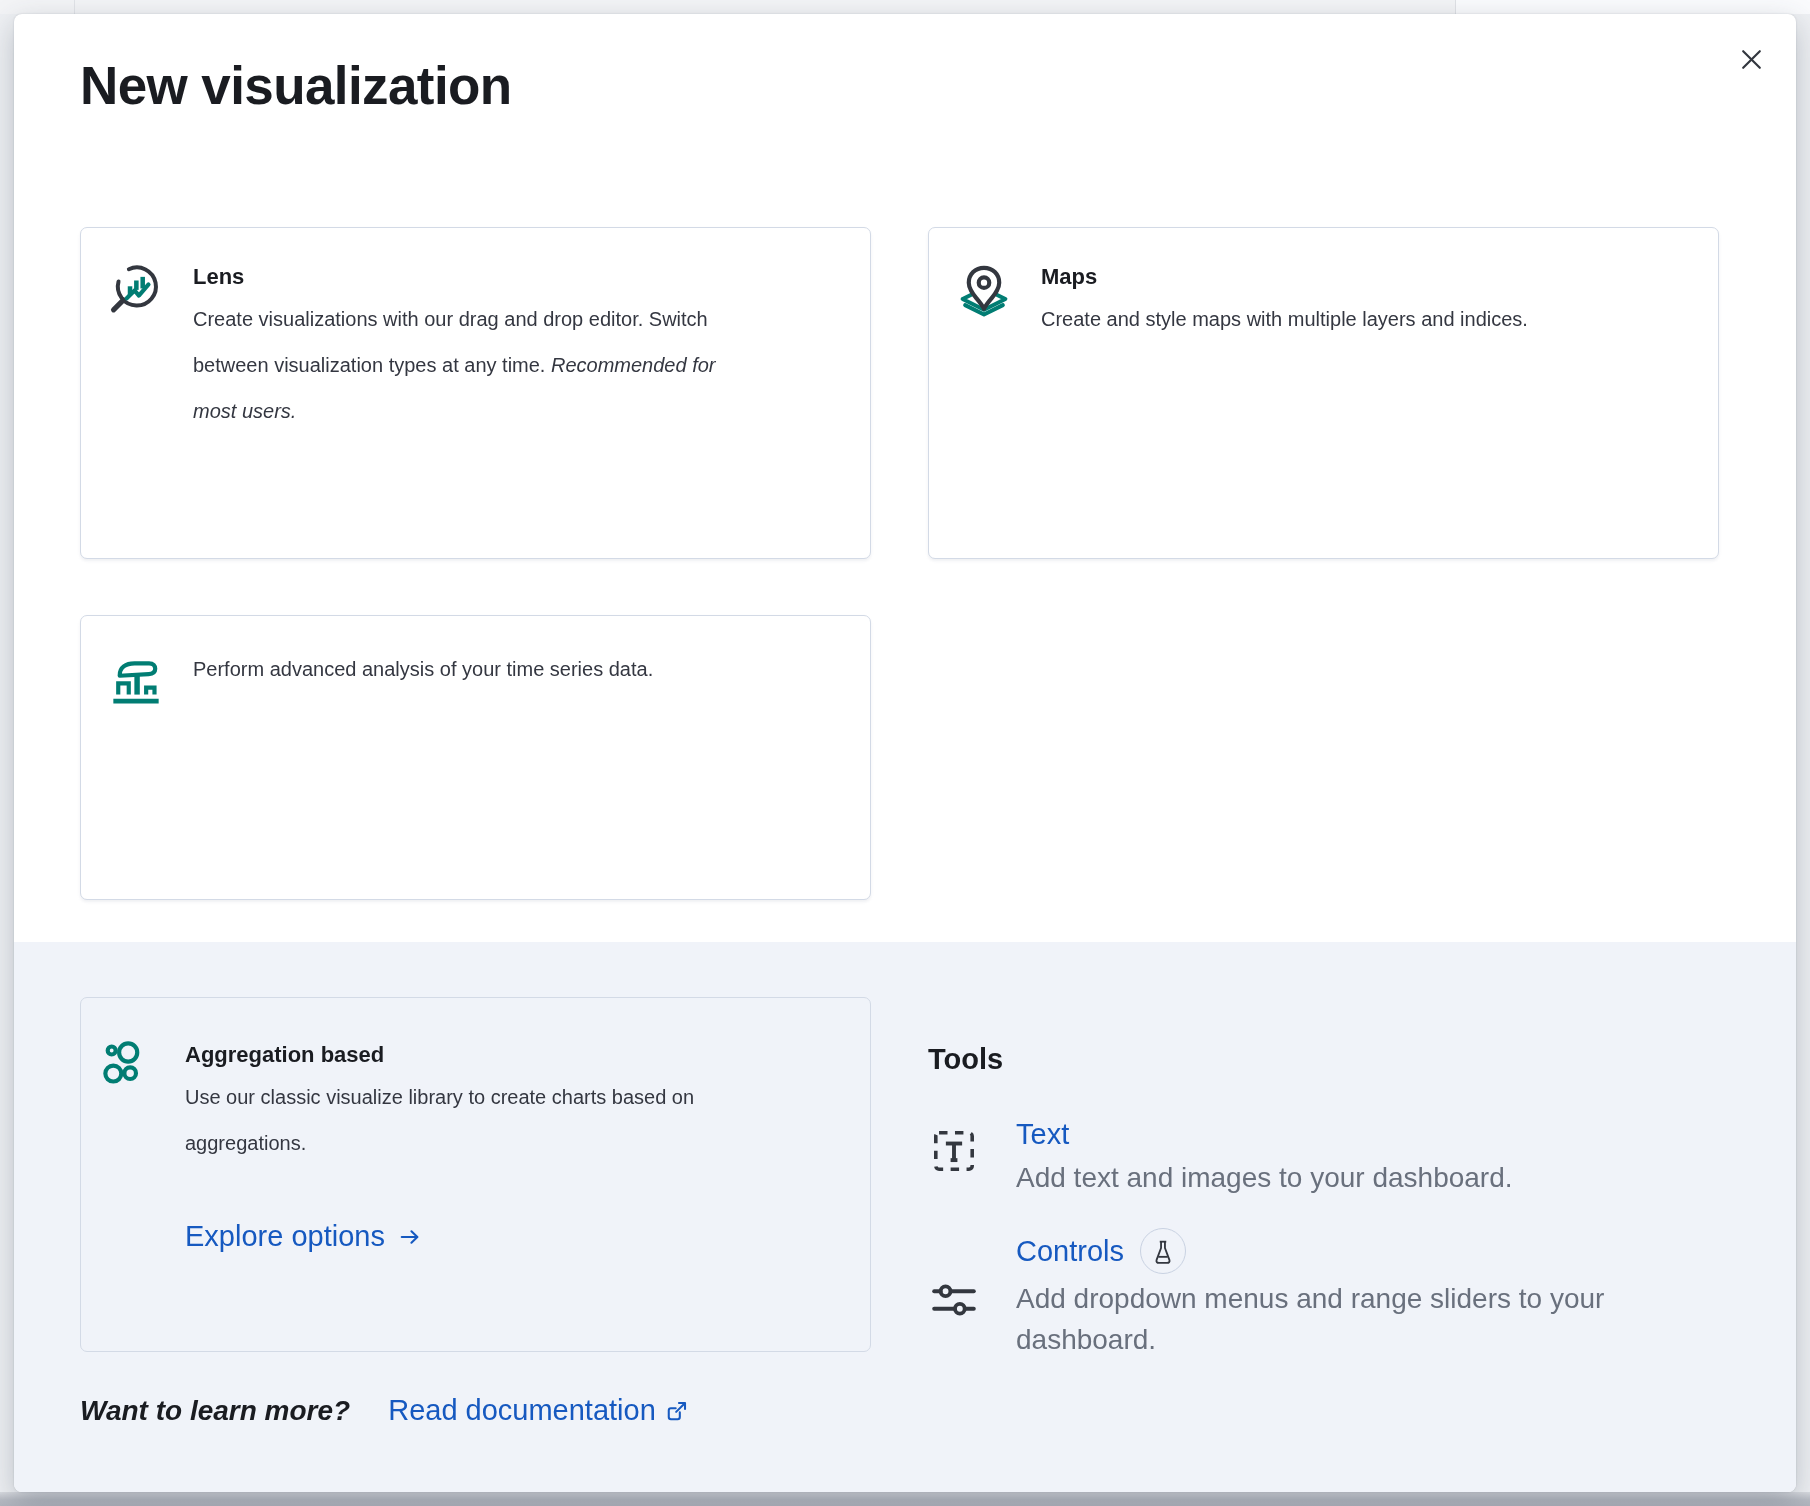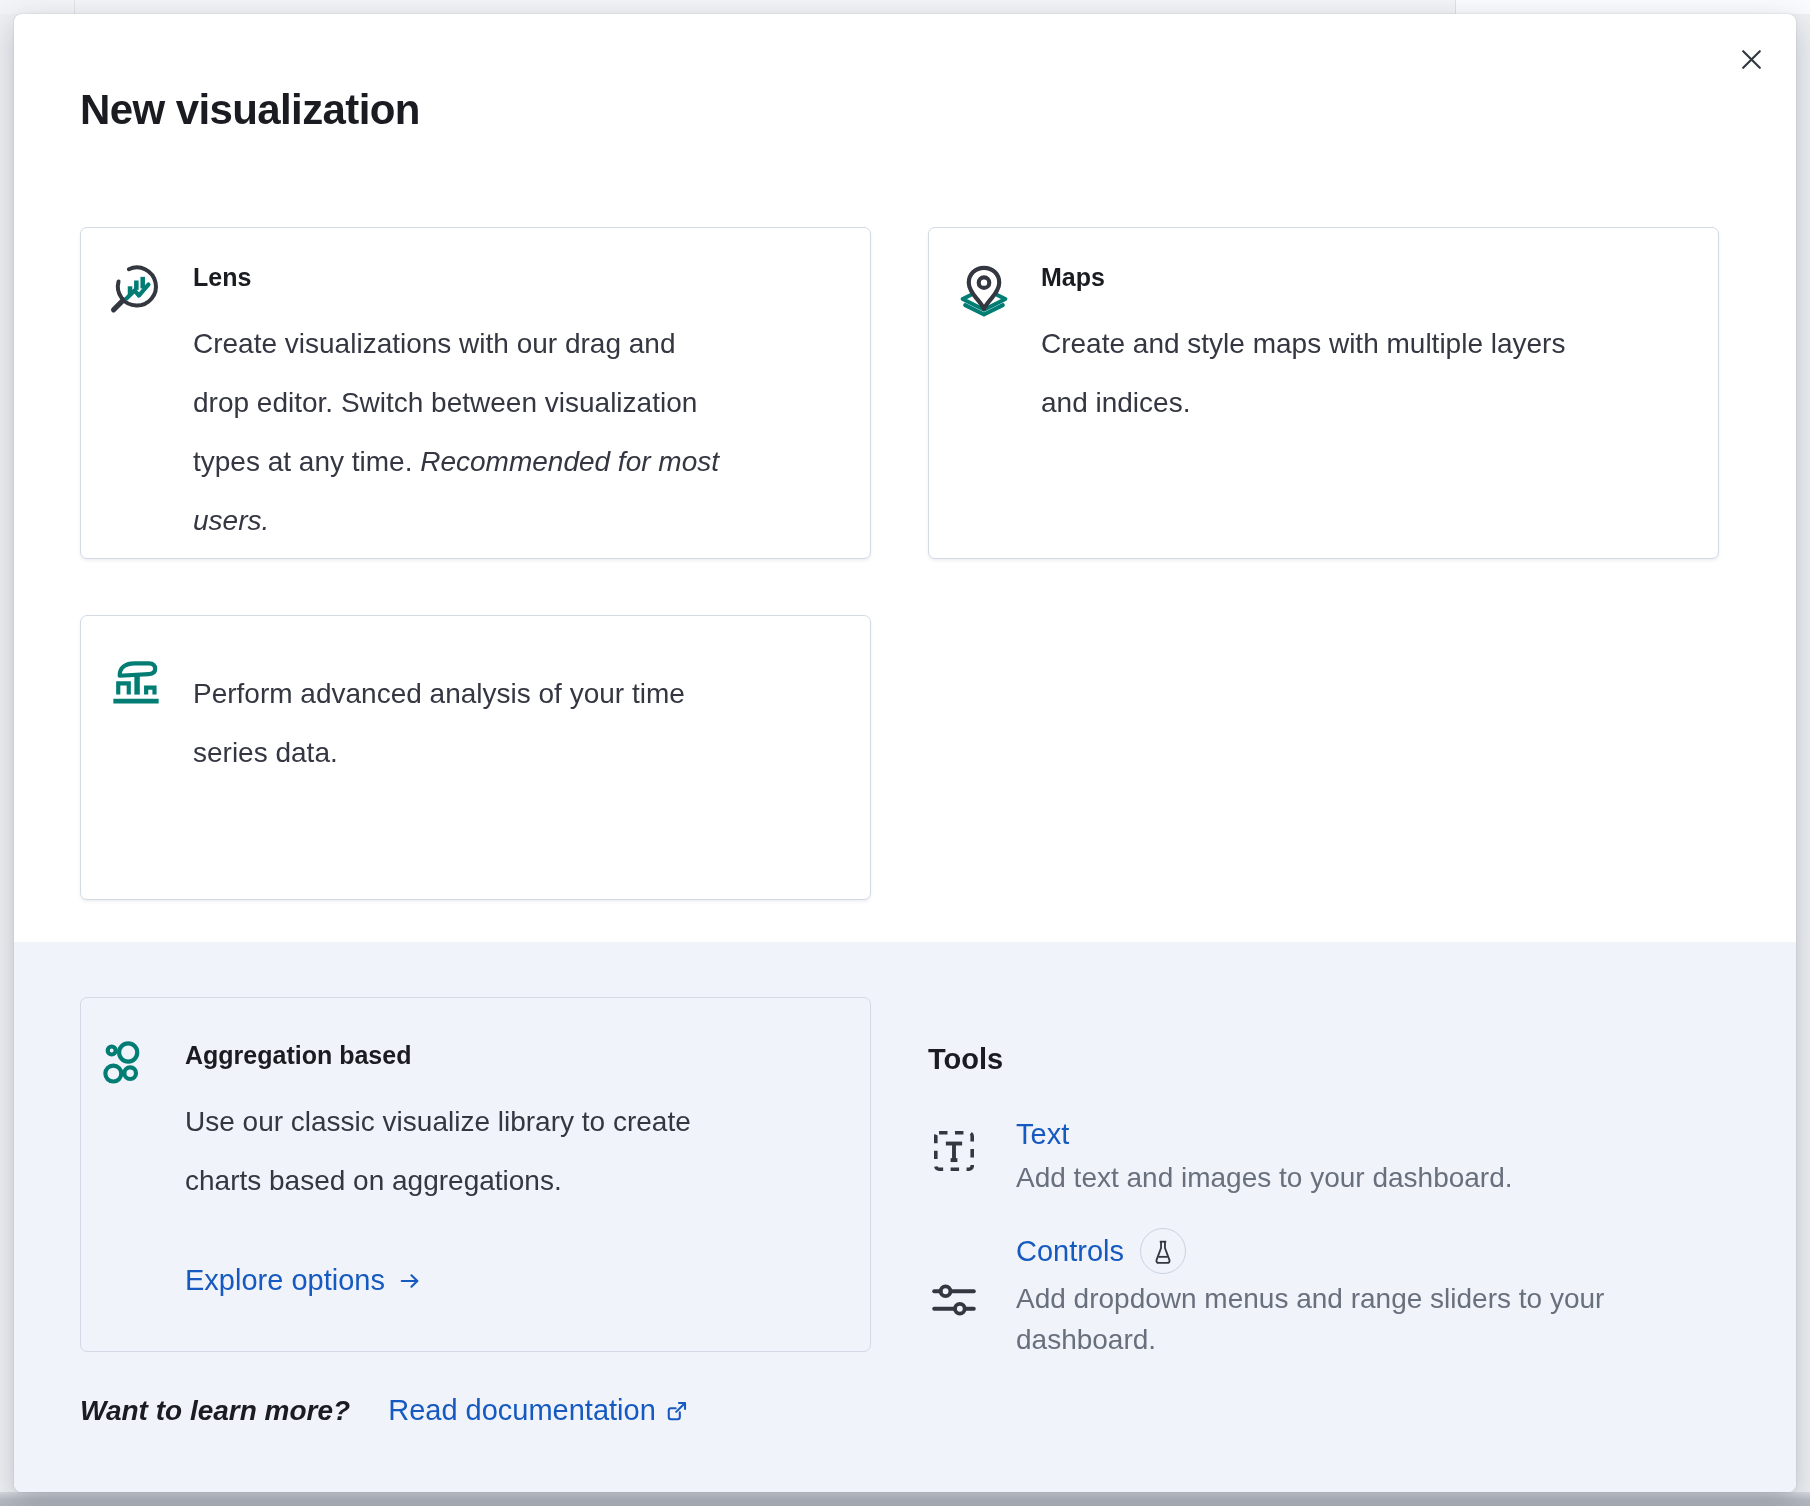"New visualization" .modal-title { font-size: 42px -> 53px; top: 68px -> 44px }
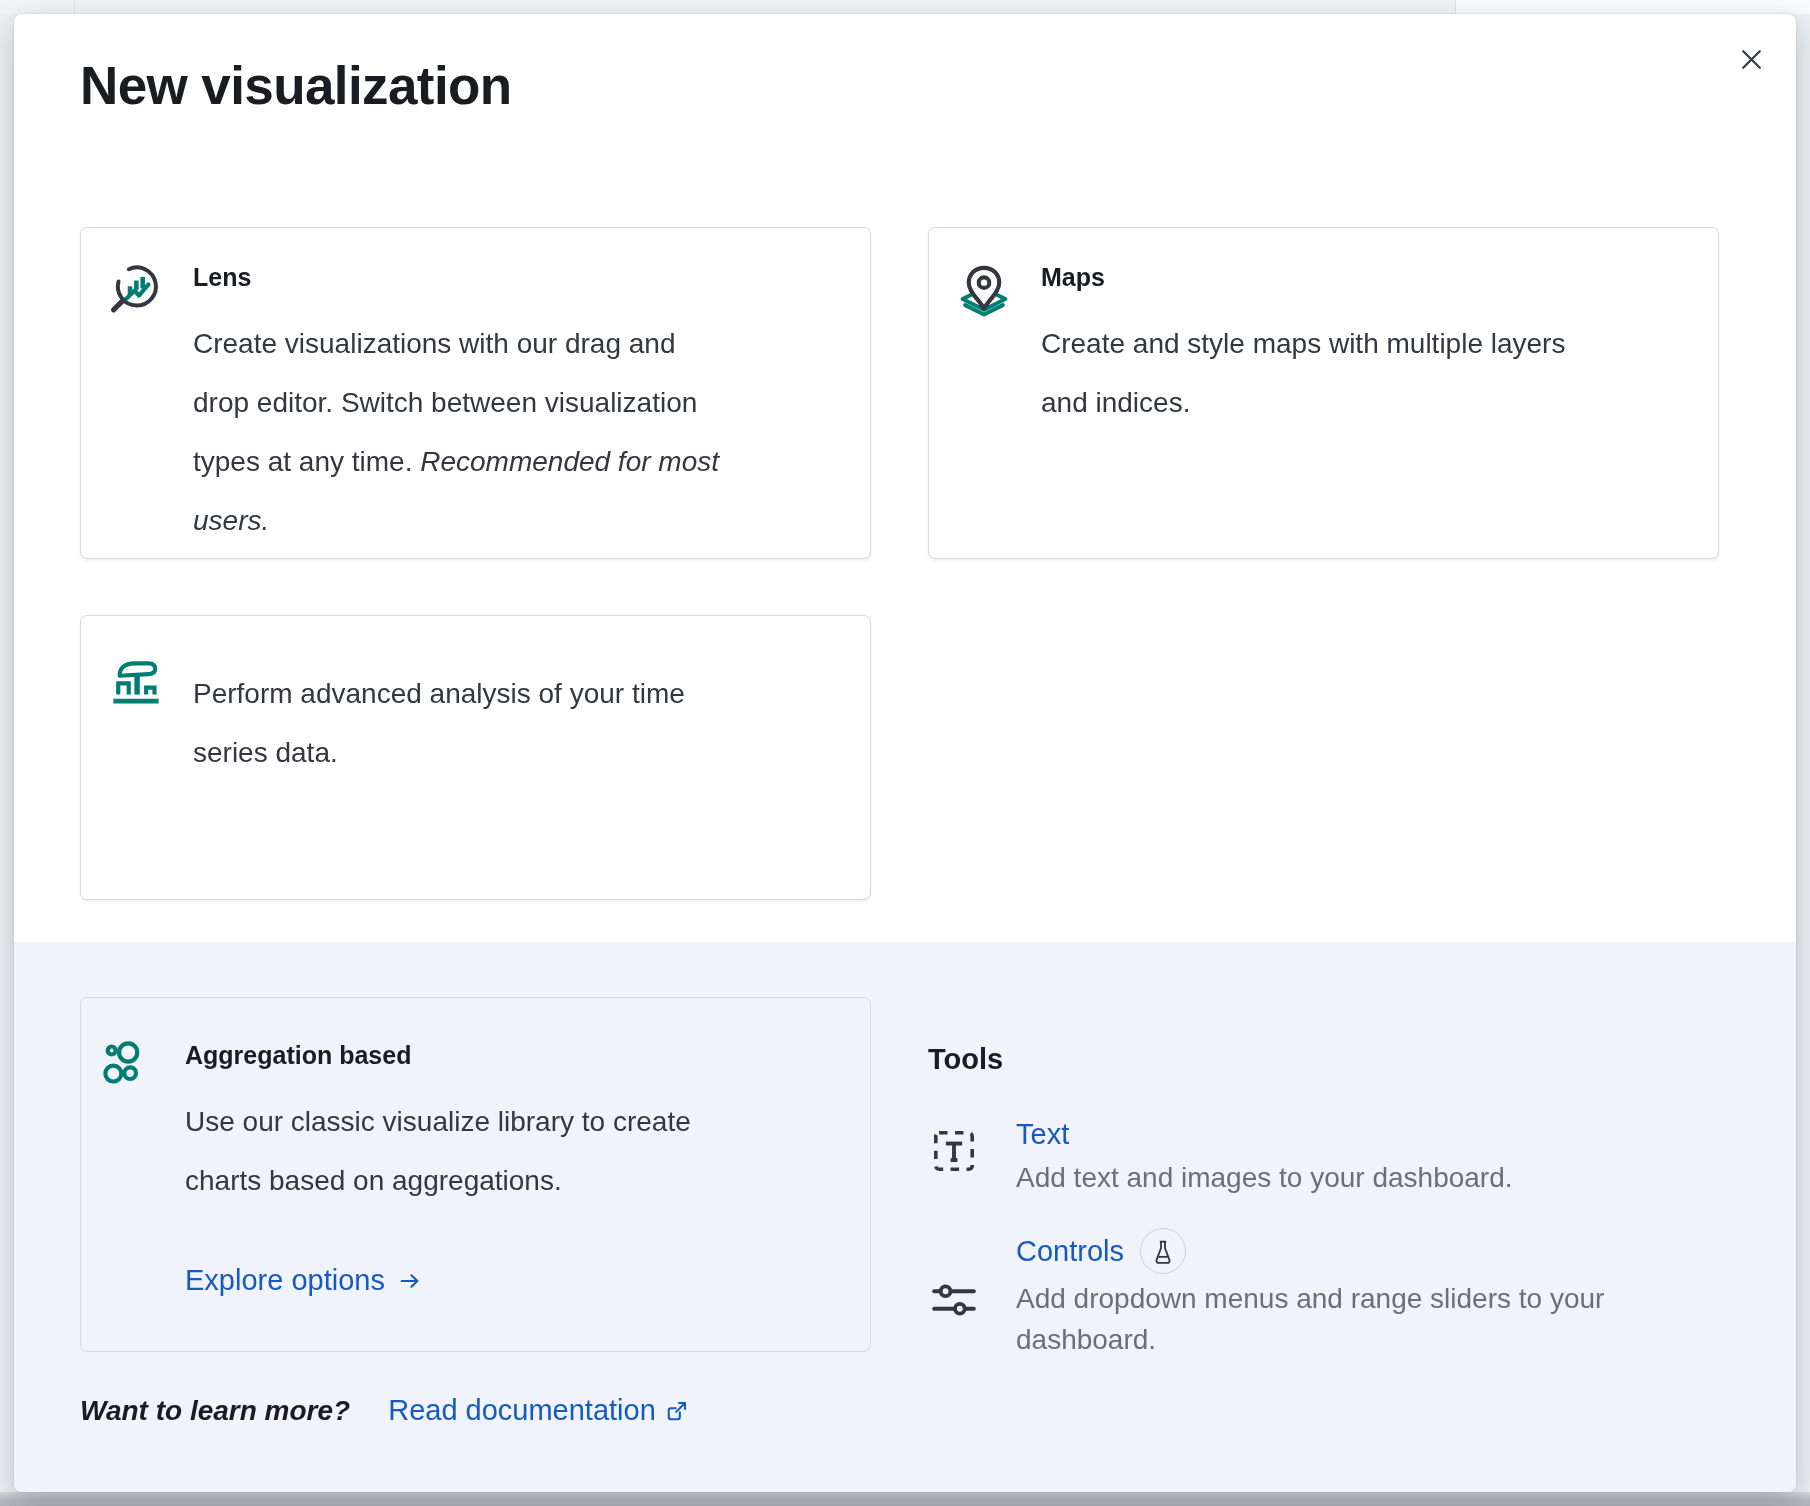"Lens" .card-title { font-size: 25px -> 22px }
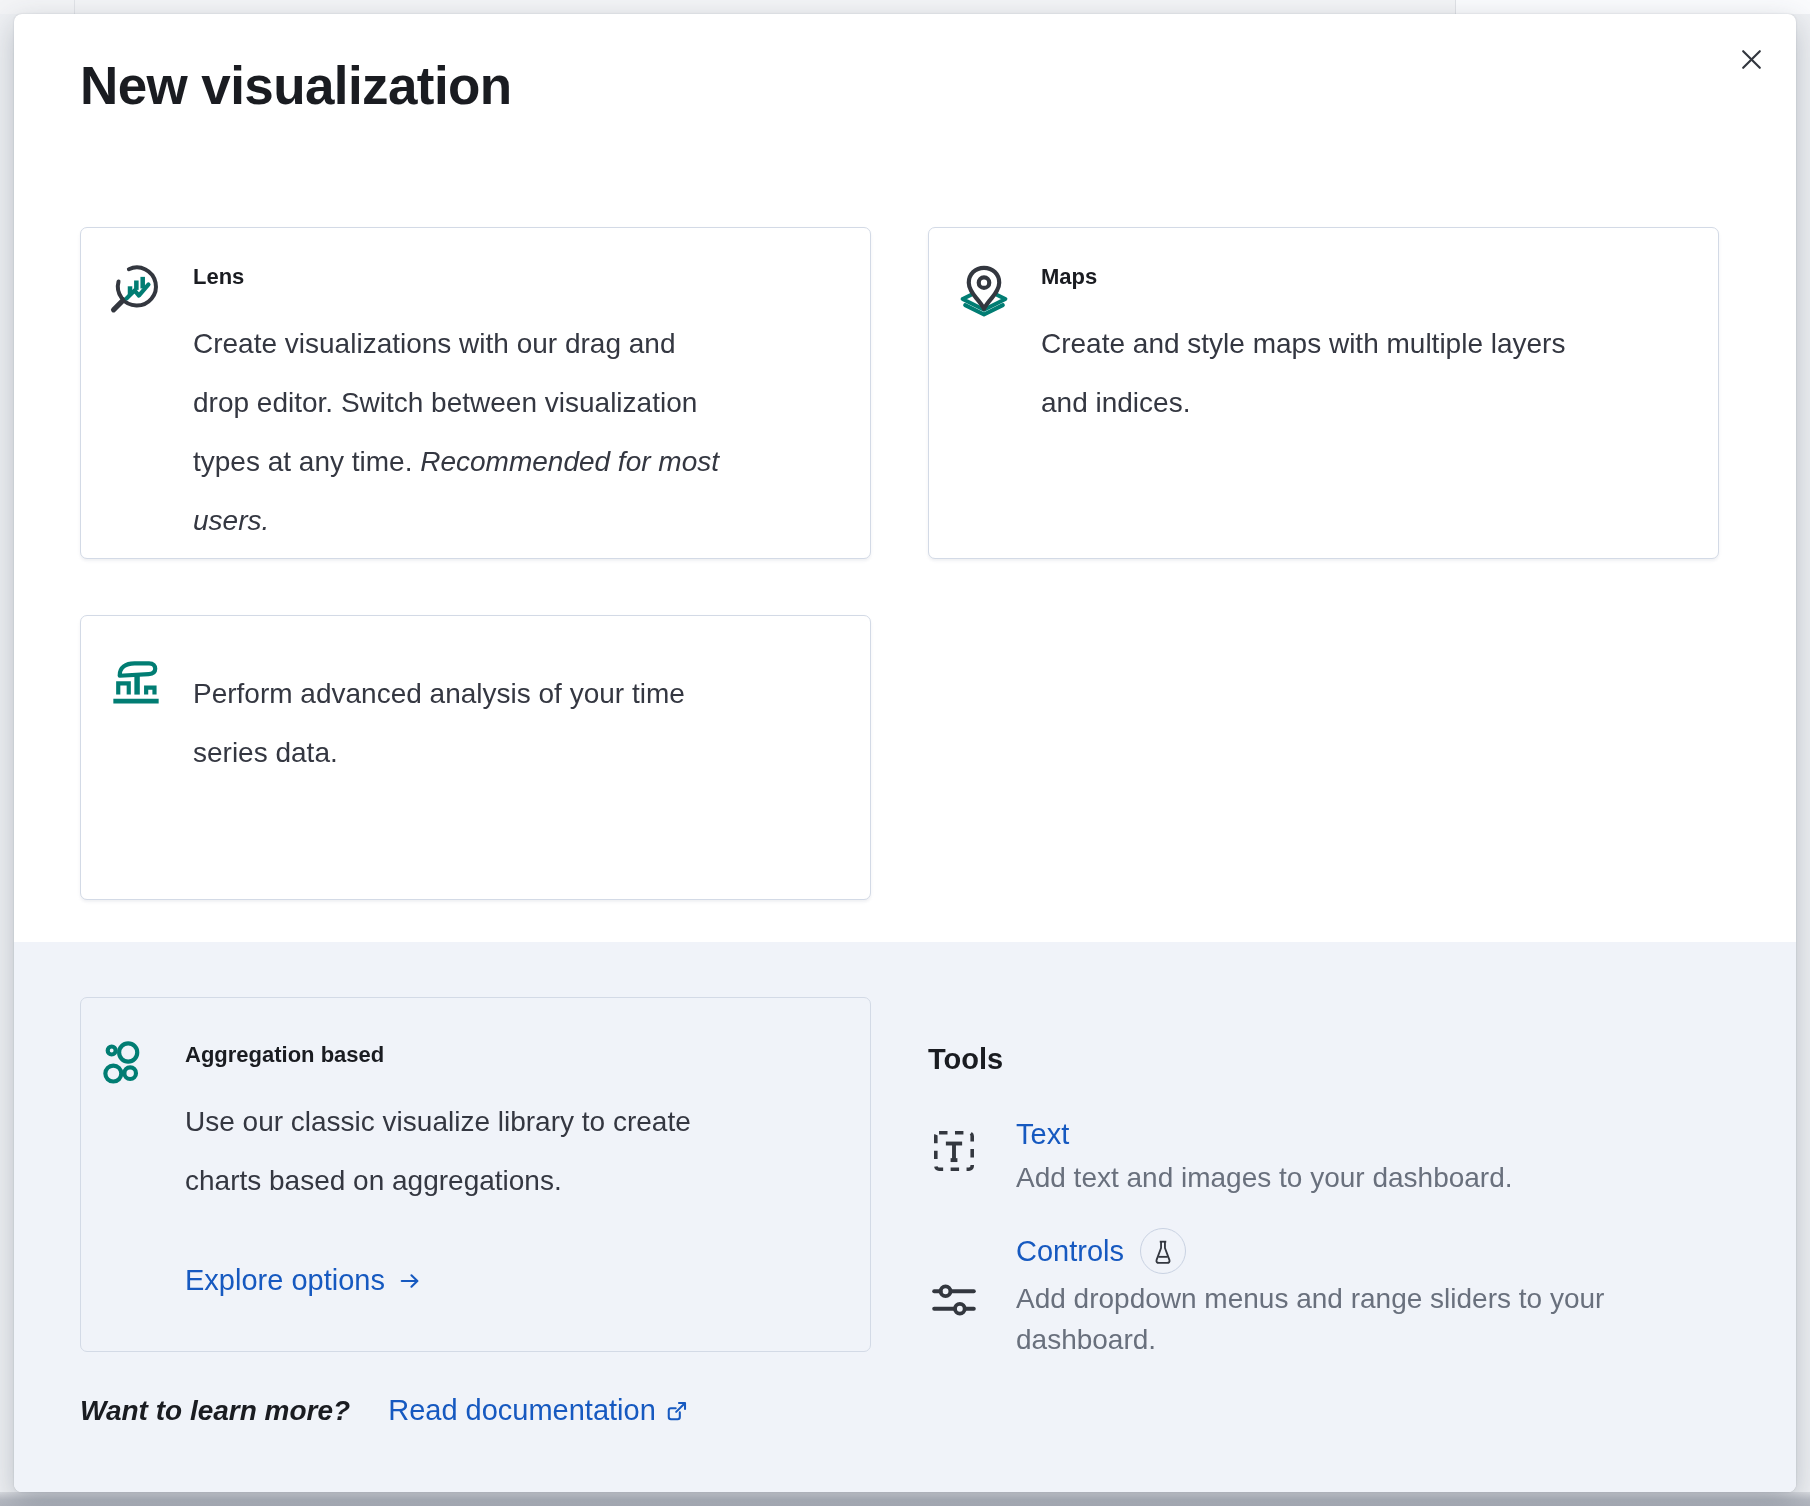"Create visualizations with our drag" .desc { font-size: 28px -> 20px; line-height: 59px -> 46px; margin-top: 18px -> none }
